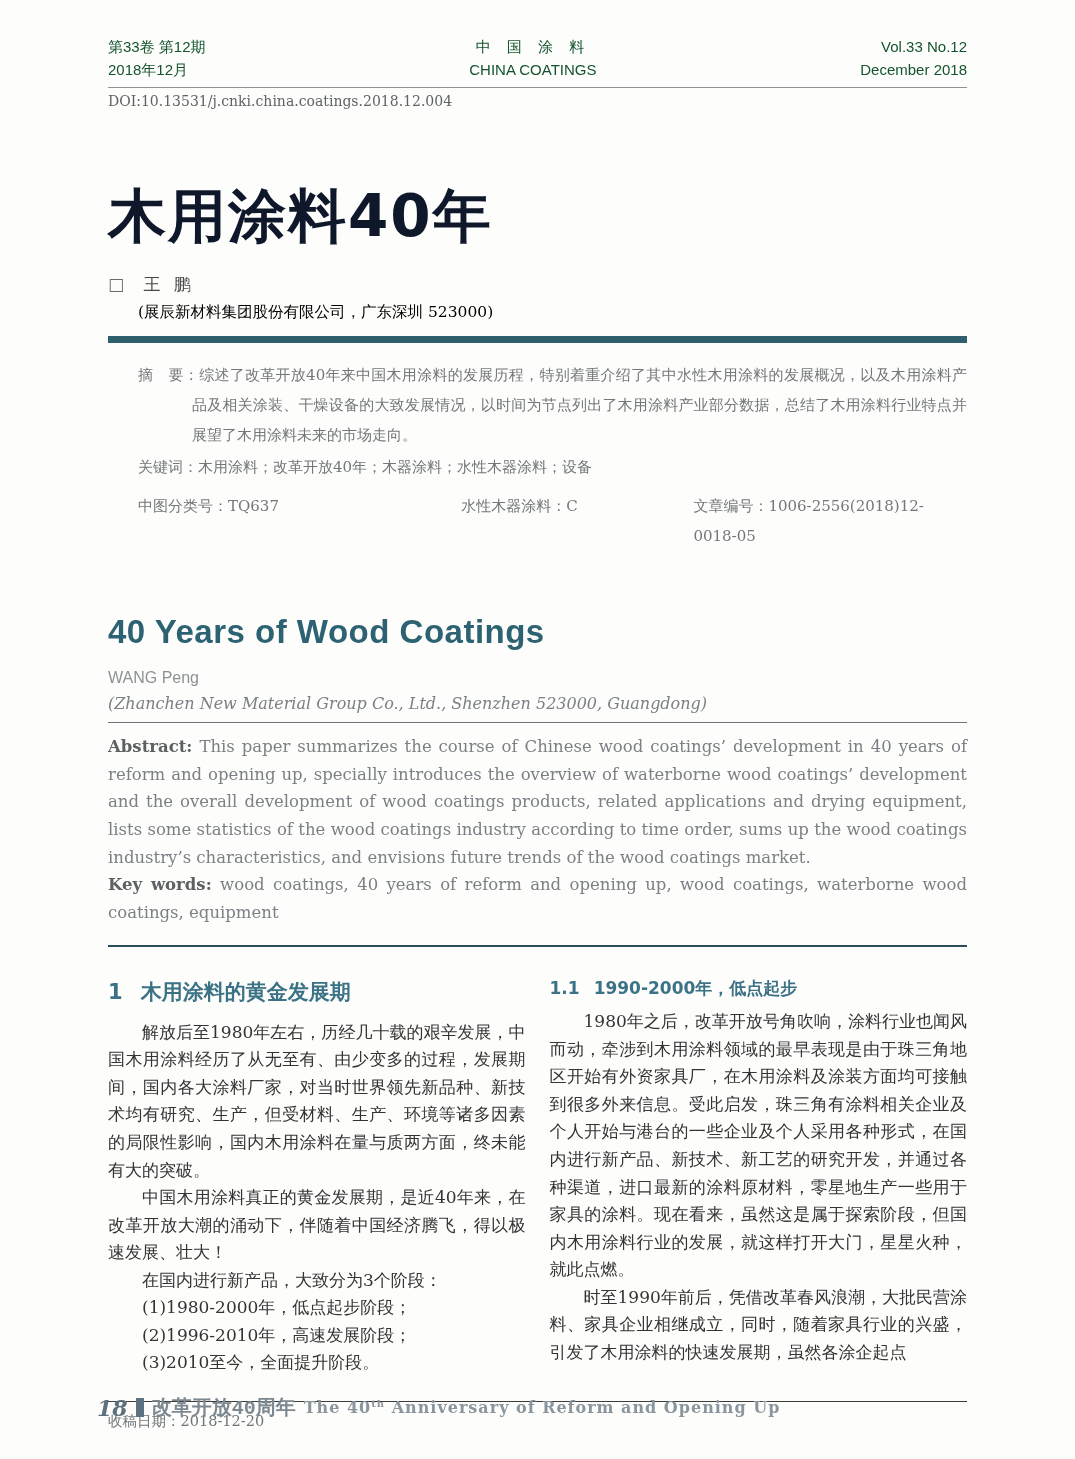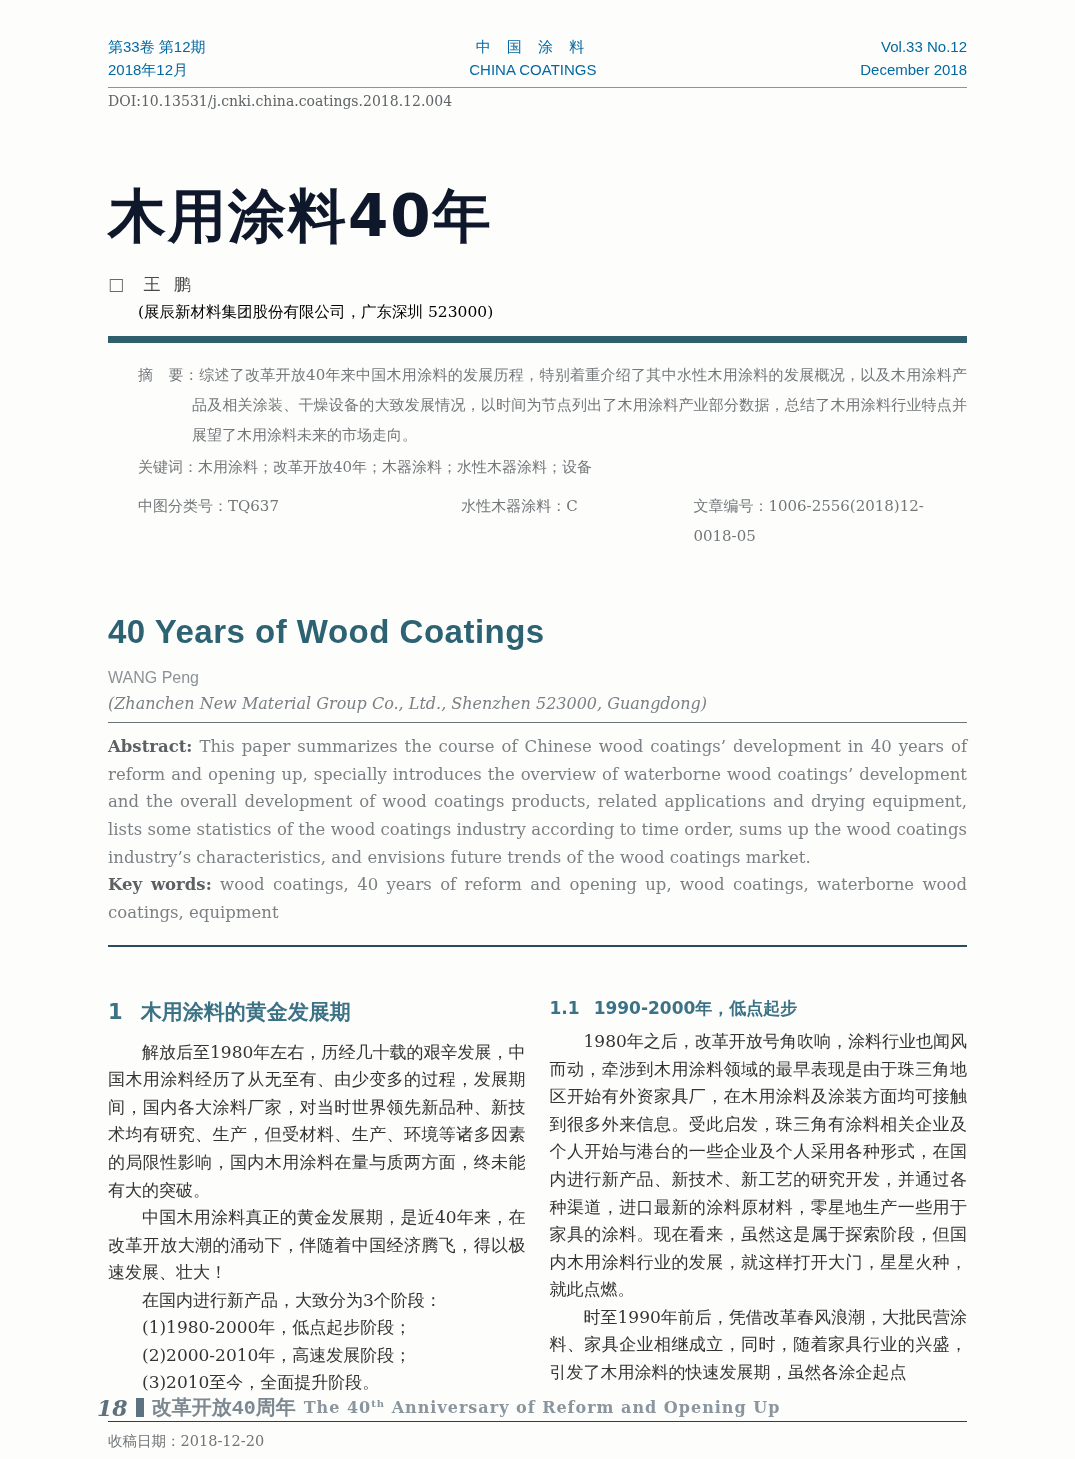"第33卷 第12期" .jheader { color: #0369a1 -> #14532d }
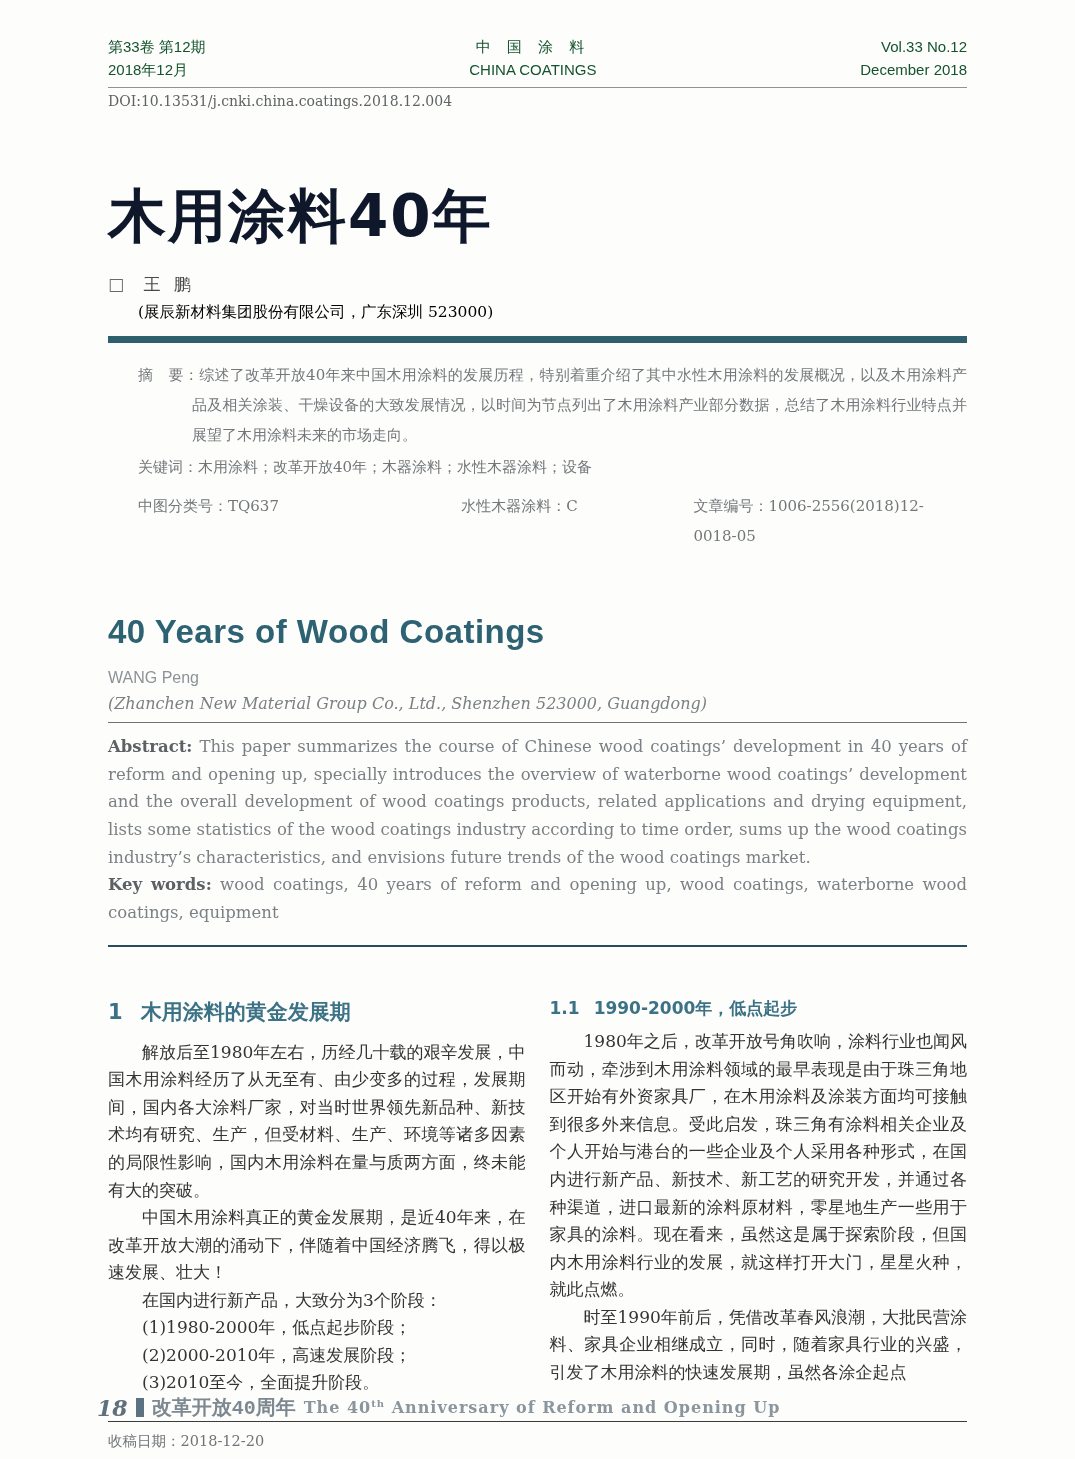"1 木用涂料的黄金发展期" .body-cols { margin-top: 48px -> 28px }
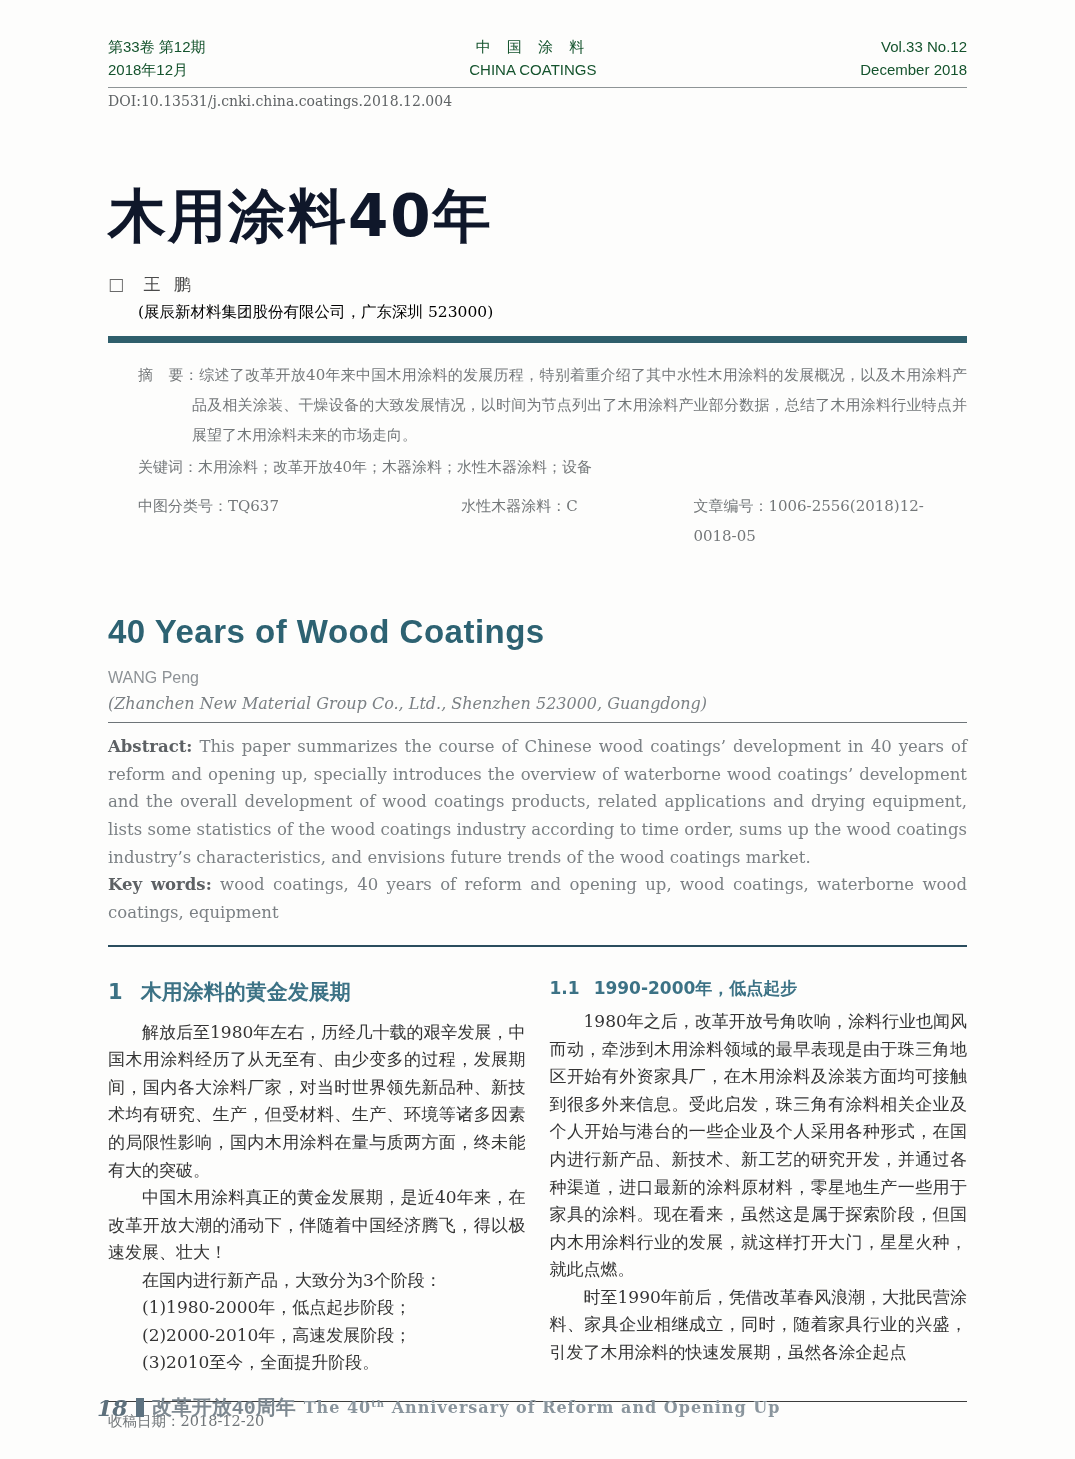"(2)2000-2010年，高速发展阶段；" p.listline { text: 2000-2010 -> 1996-2010 }
